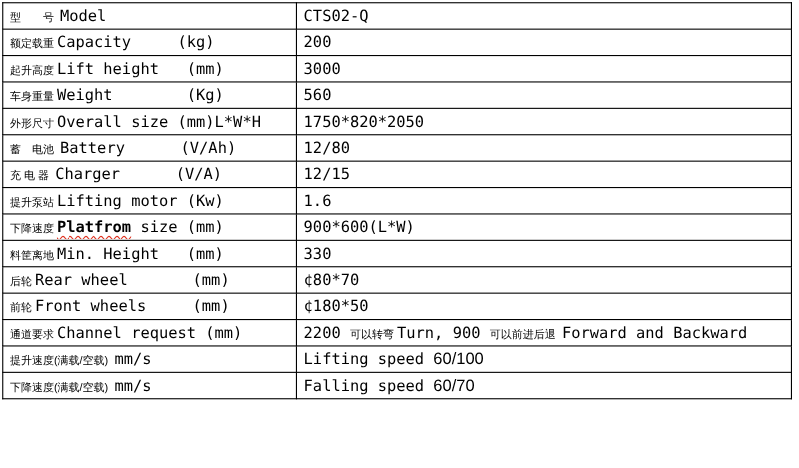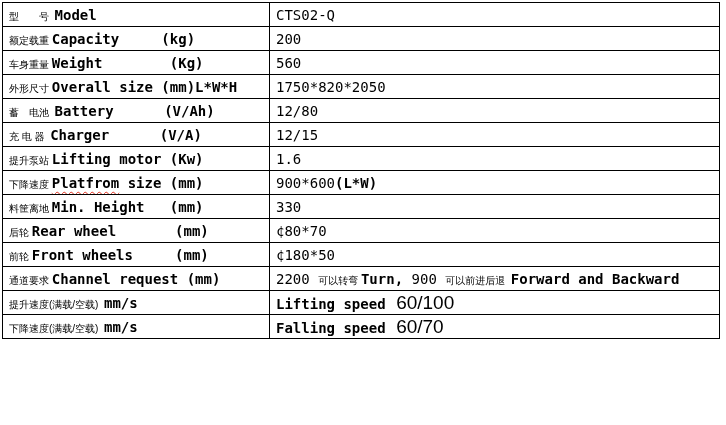"Model" .b { font-weight: bold -> normal }
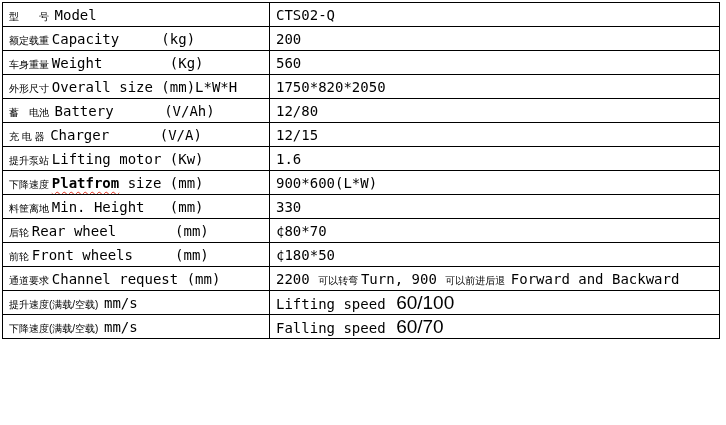"起升高度 Lift height (mm)" tr { html: none -> <tr> <td><span>起升高度 </span><span>Lift height (mm)</span></td> <td><span>3000</span></td> </tr> }
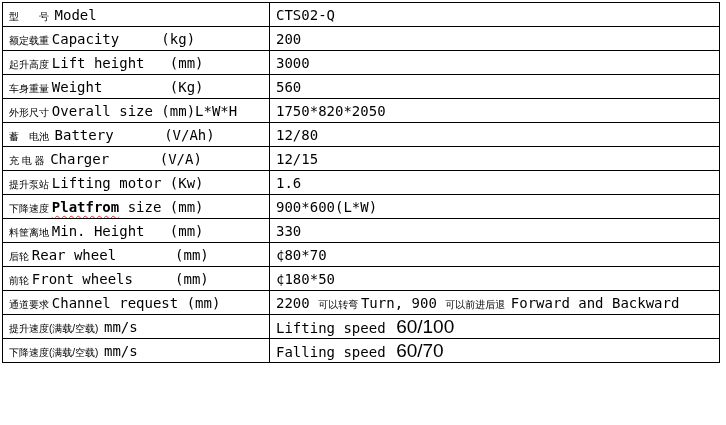"60/100" .sans { font-size: 19px -> 15px }
